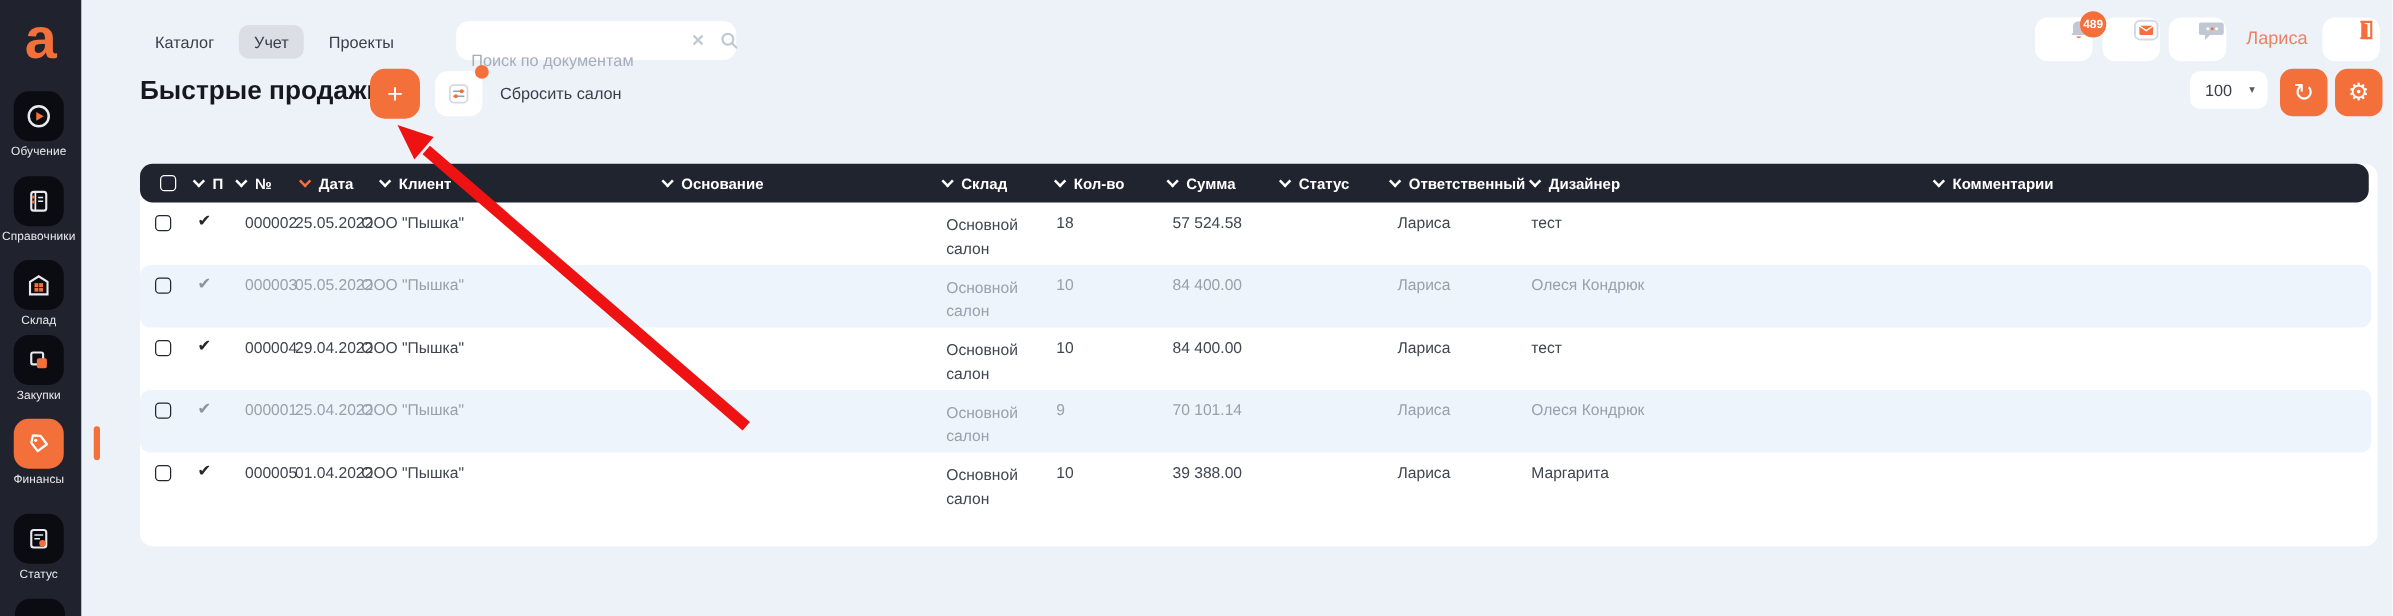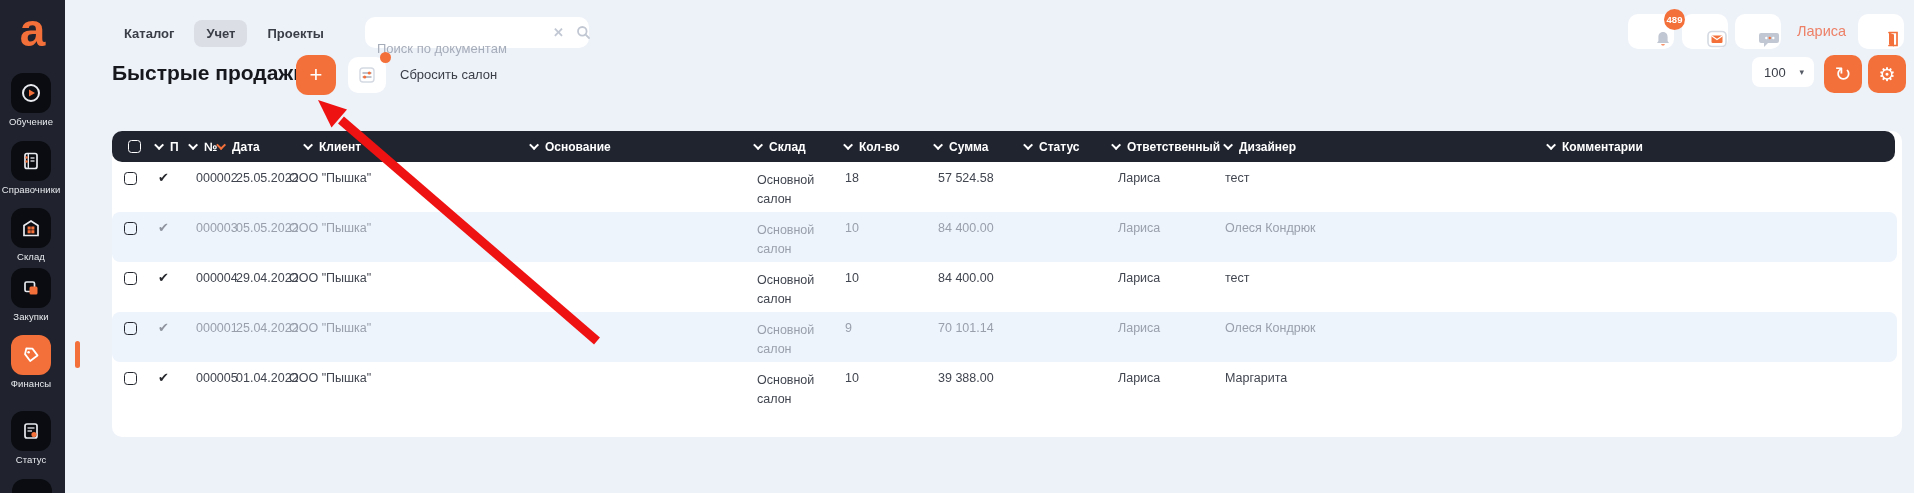"489" .round-btn { align-items: flex-end -> flex-start }
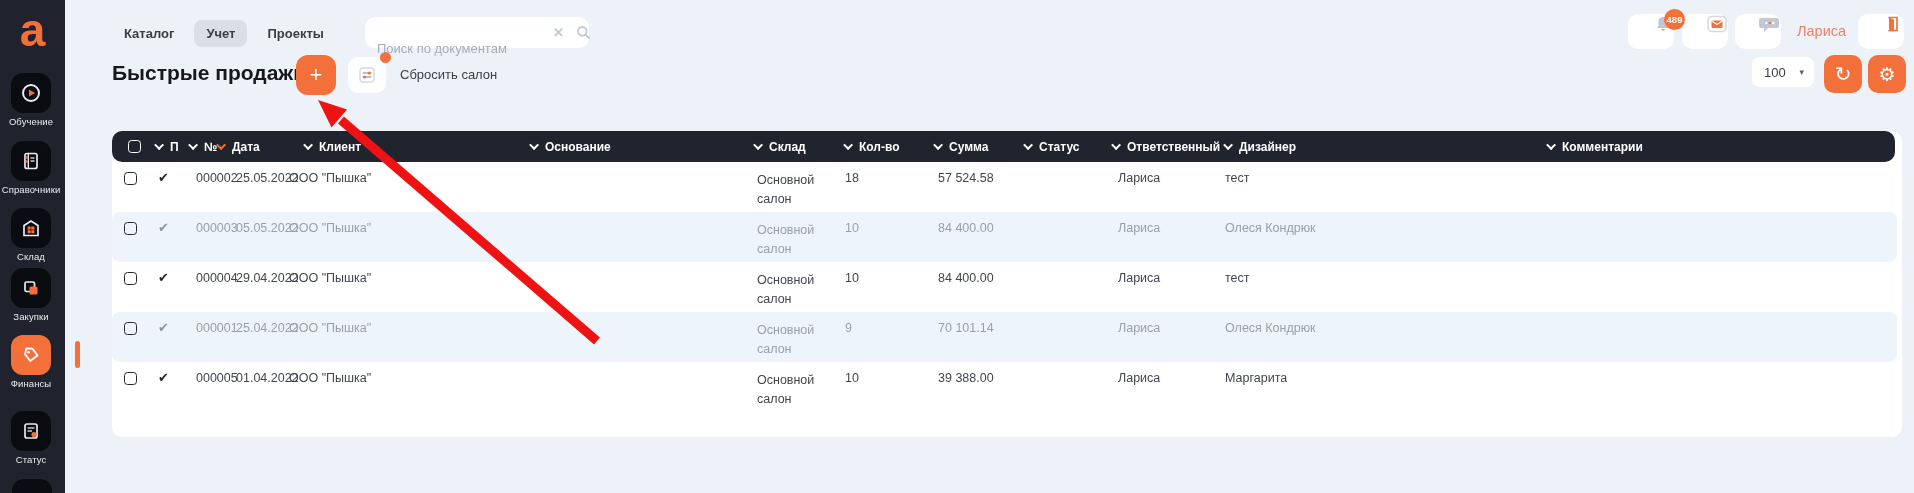"Каталог" .tabs { font-weight: bold -> none }
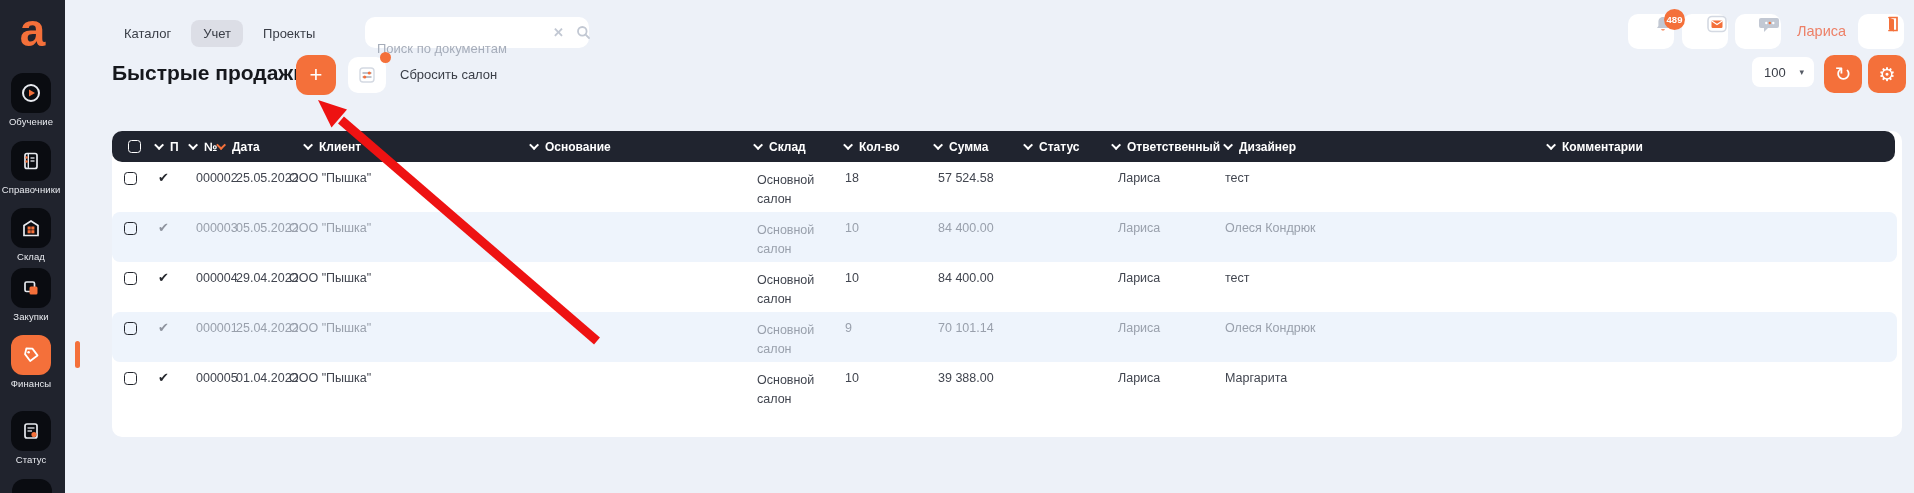"Дата" .h-date { left: 107px -> 130px }
